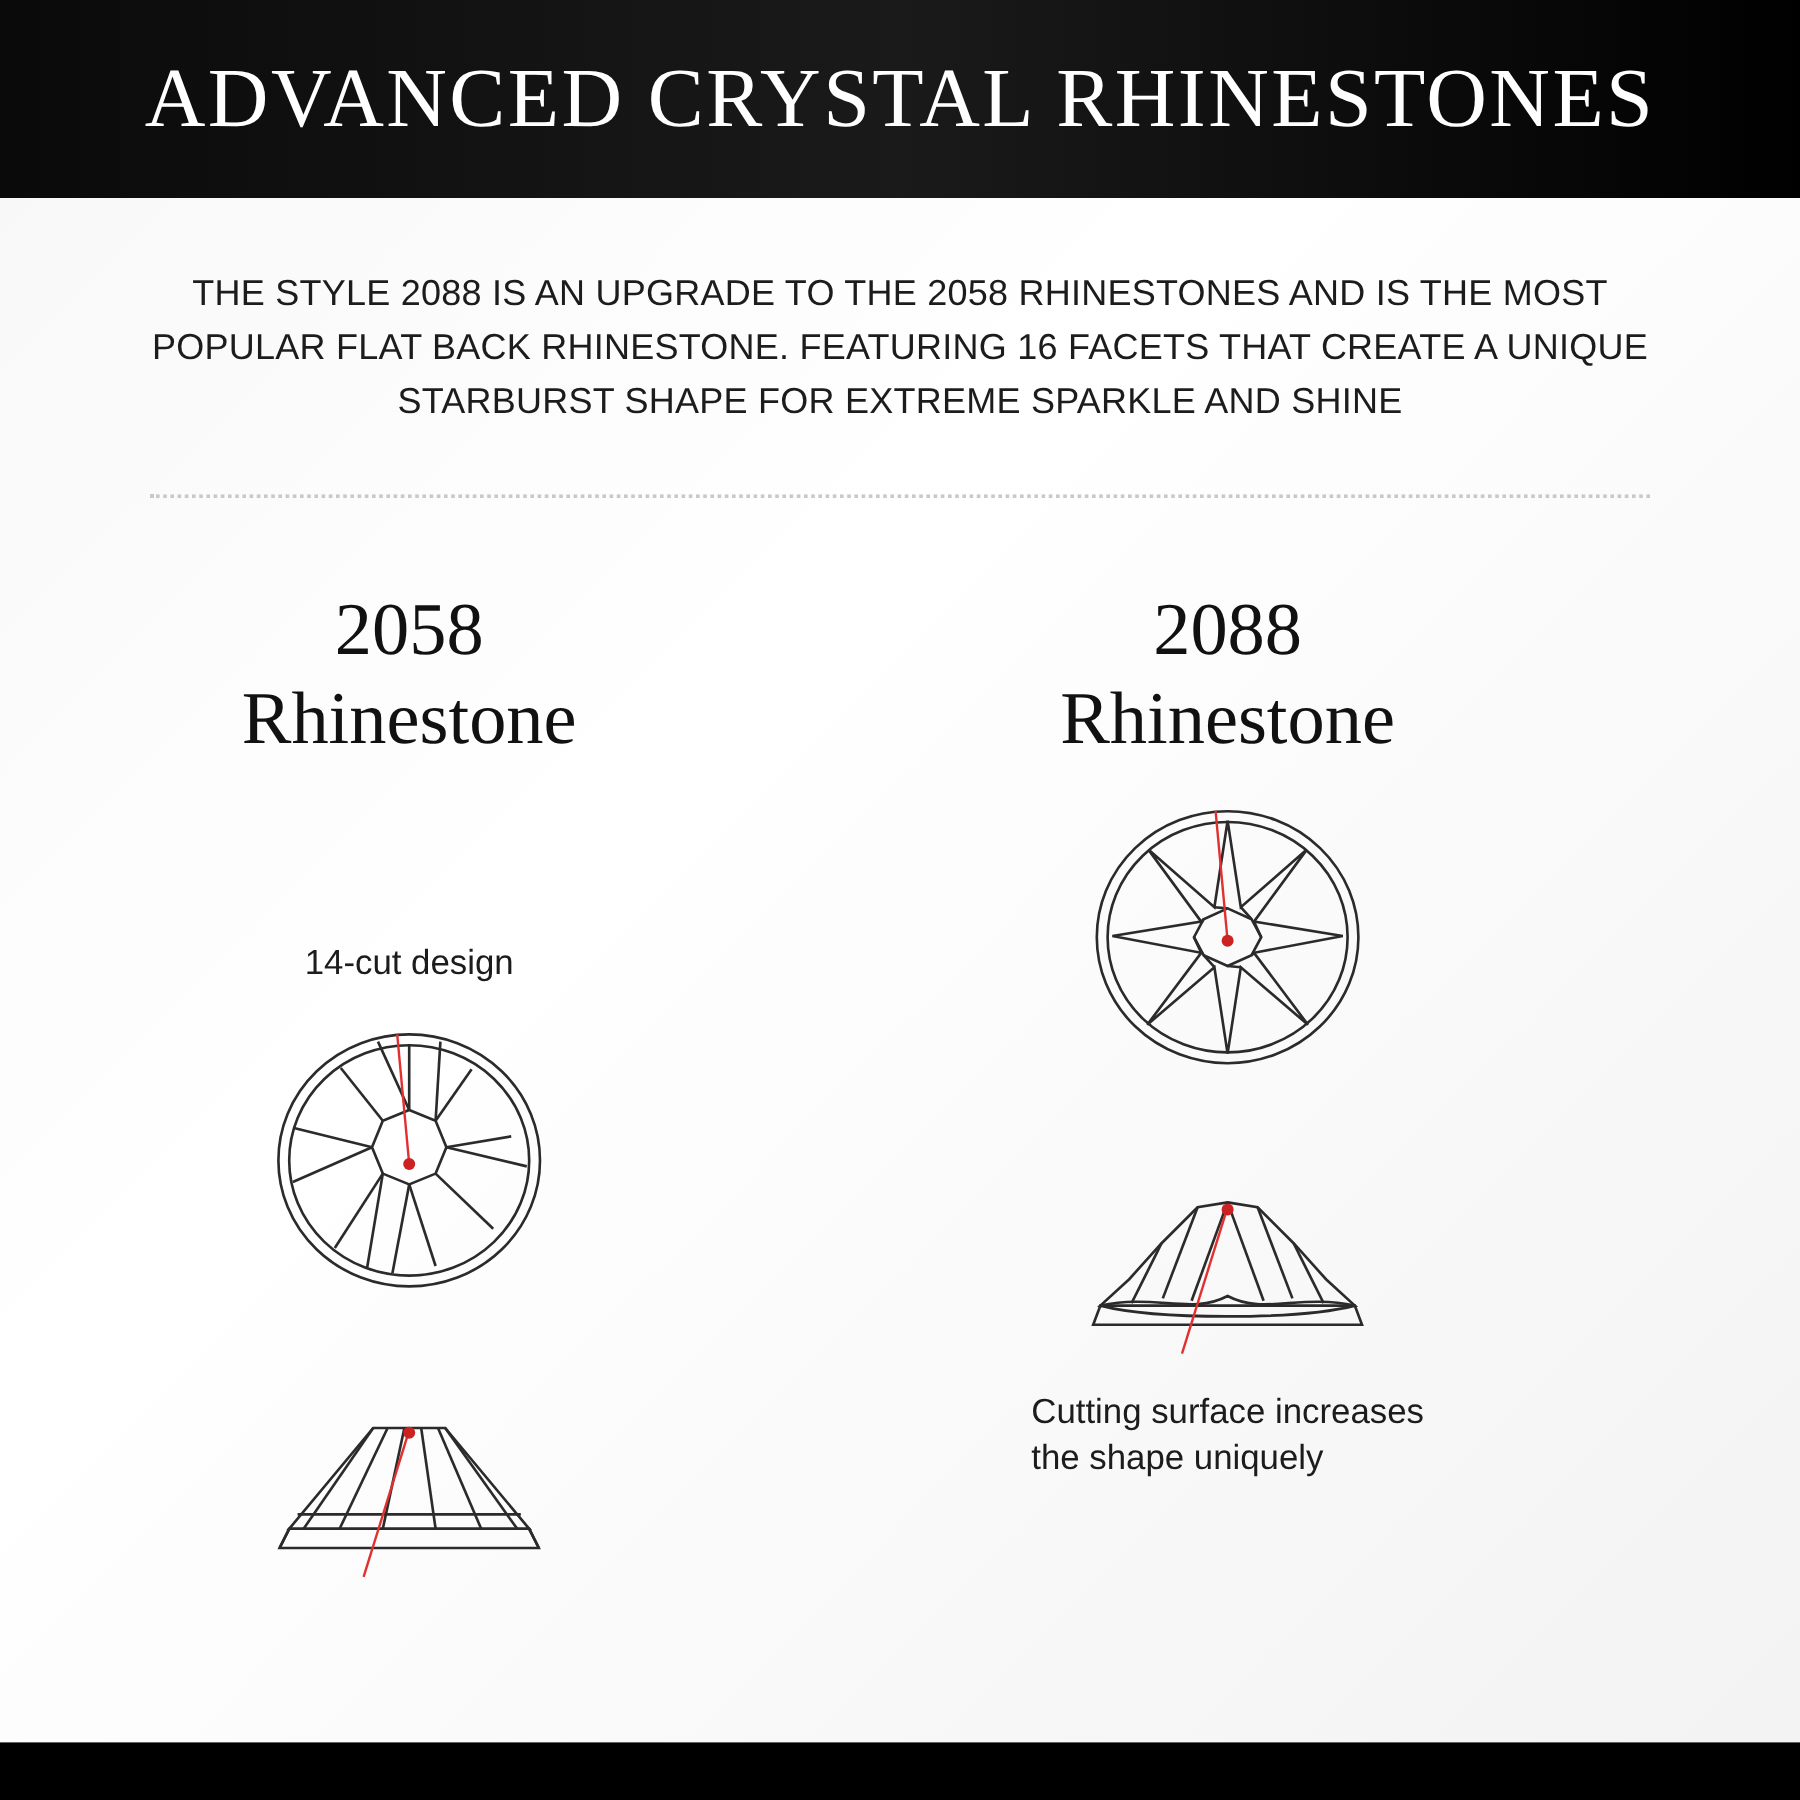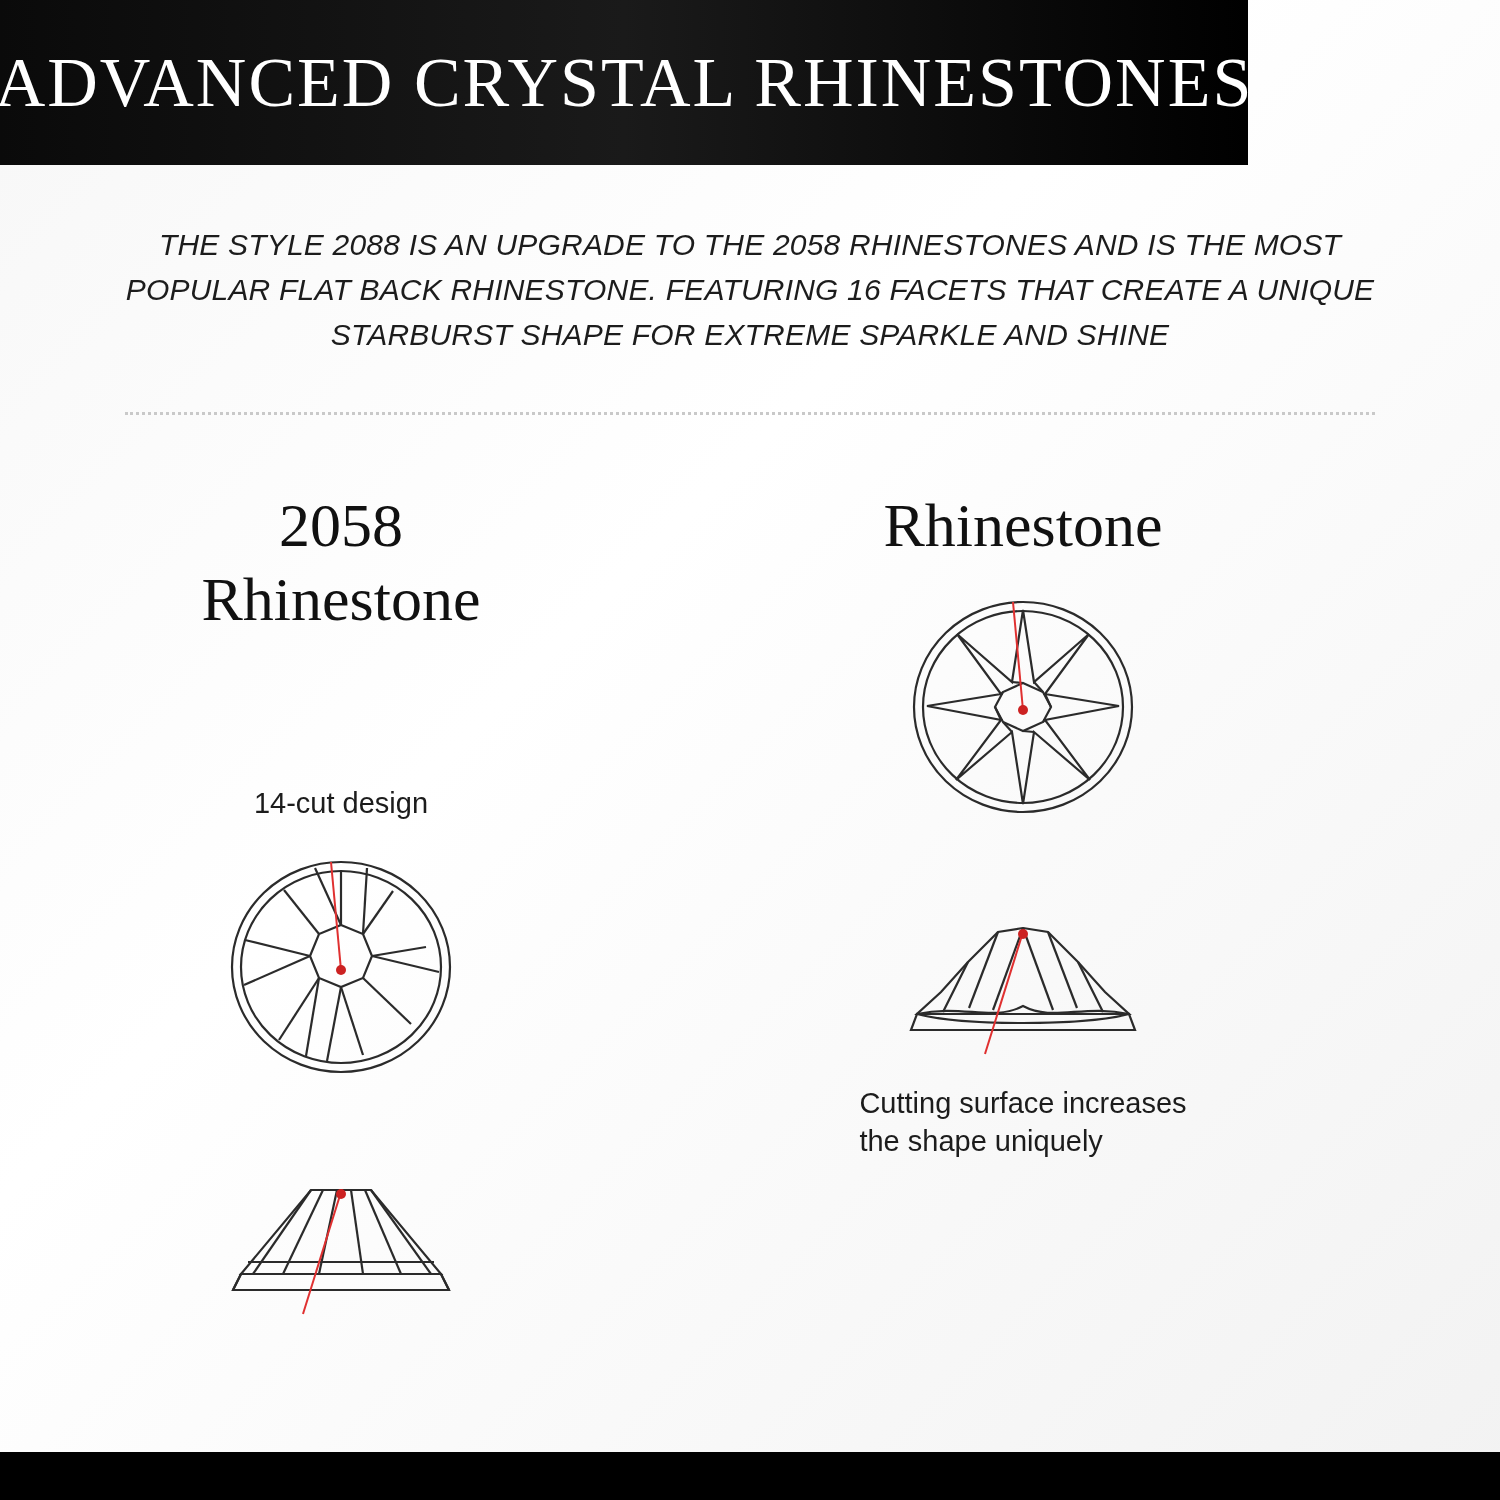"ADVANCED CRYSTAL RHINESTONES" .banner { width: 1248px -> 1500px }
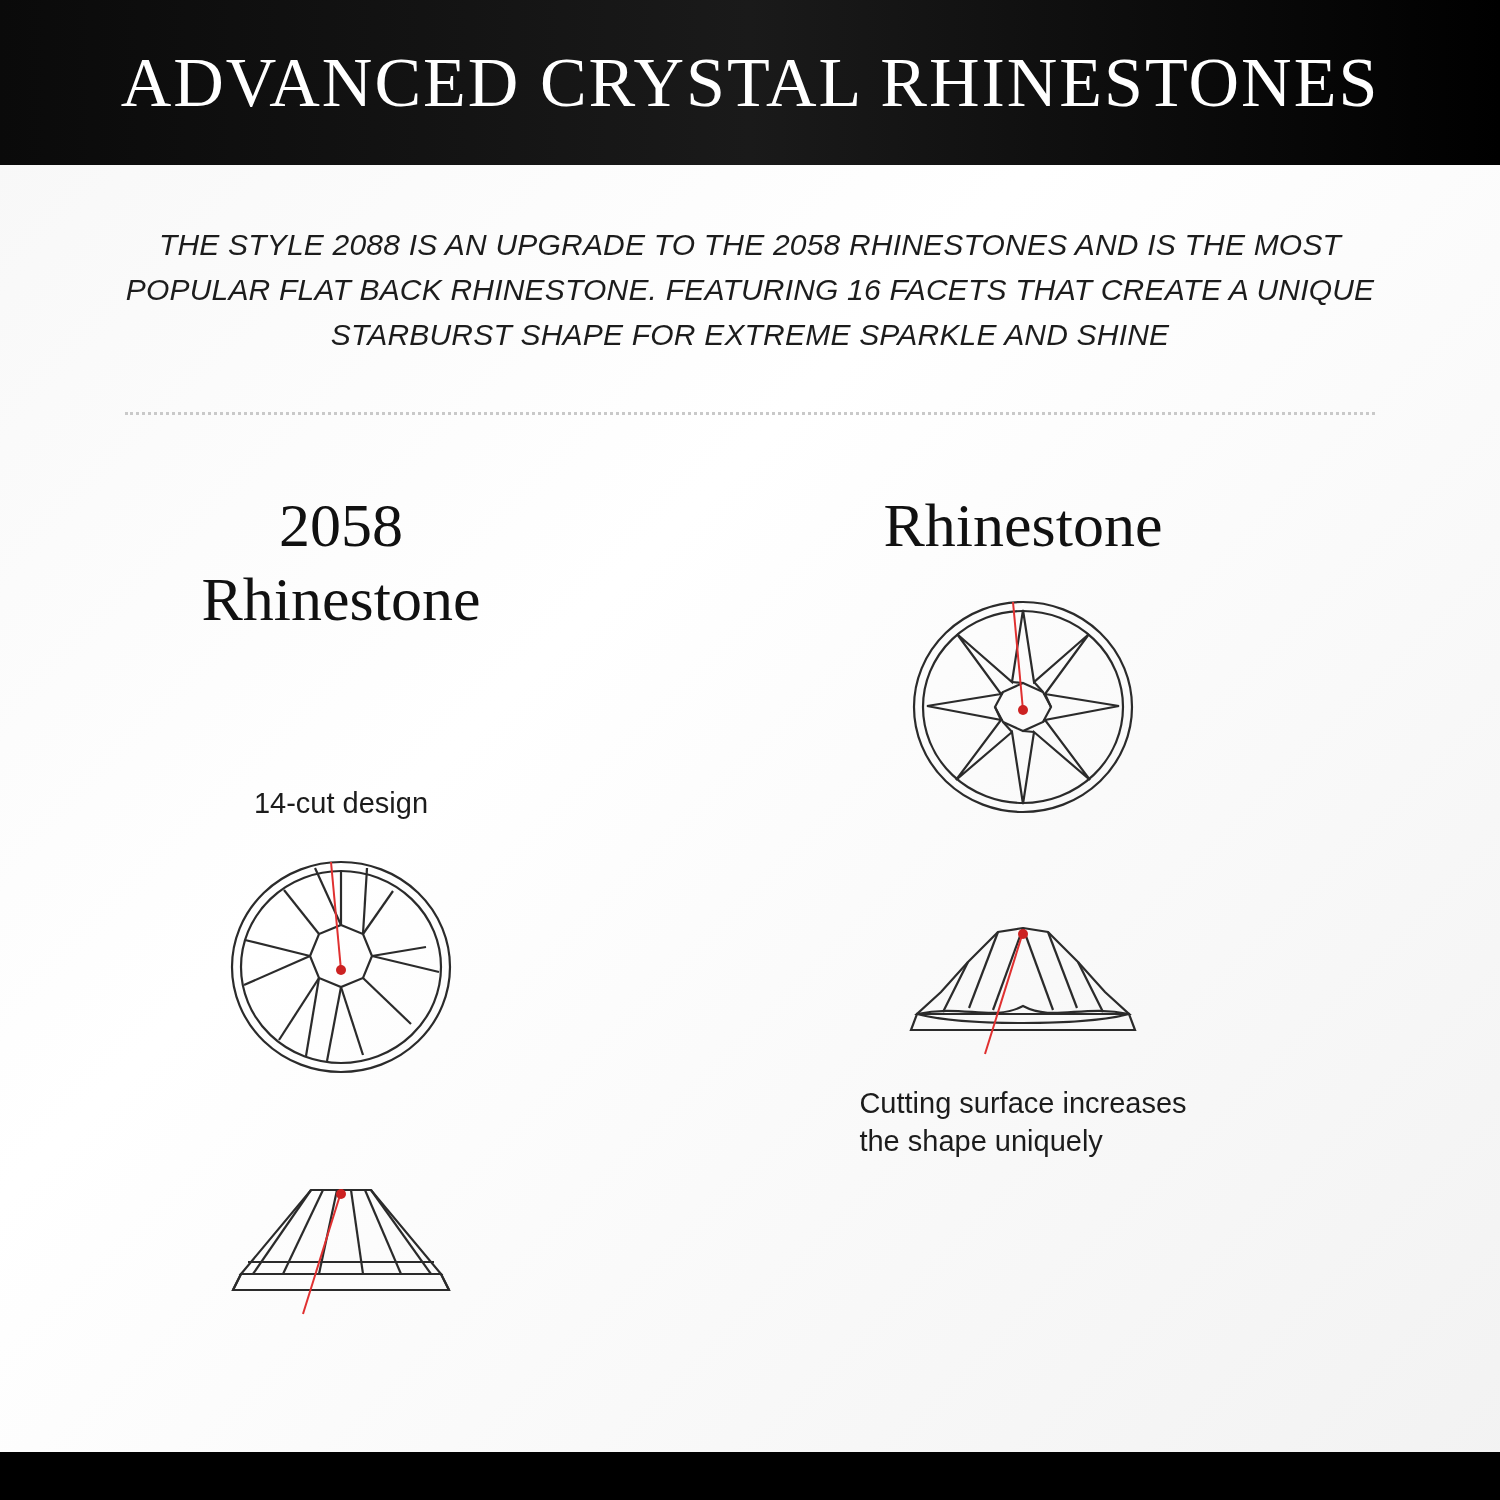"THE STYLE 2088 IS AN" .intro { font-style: italic -> none }
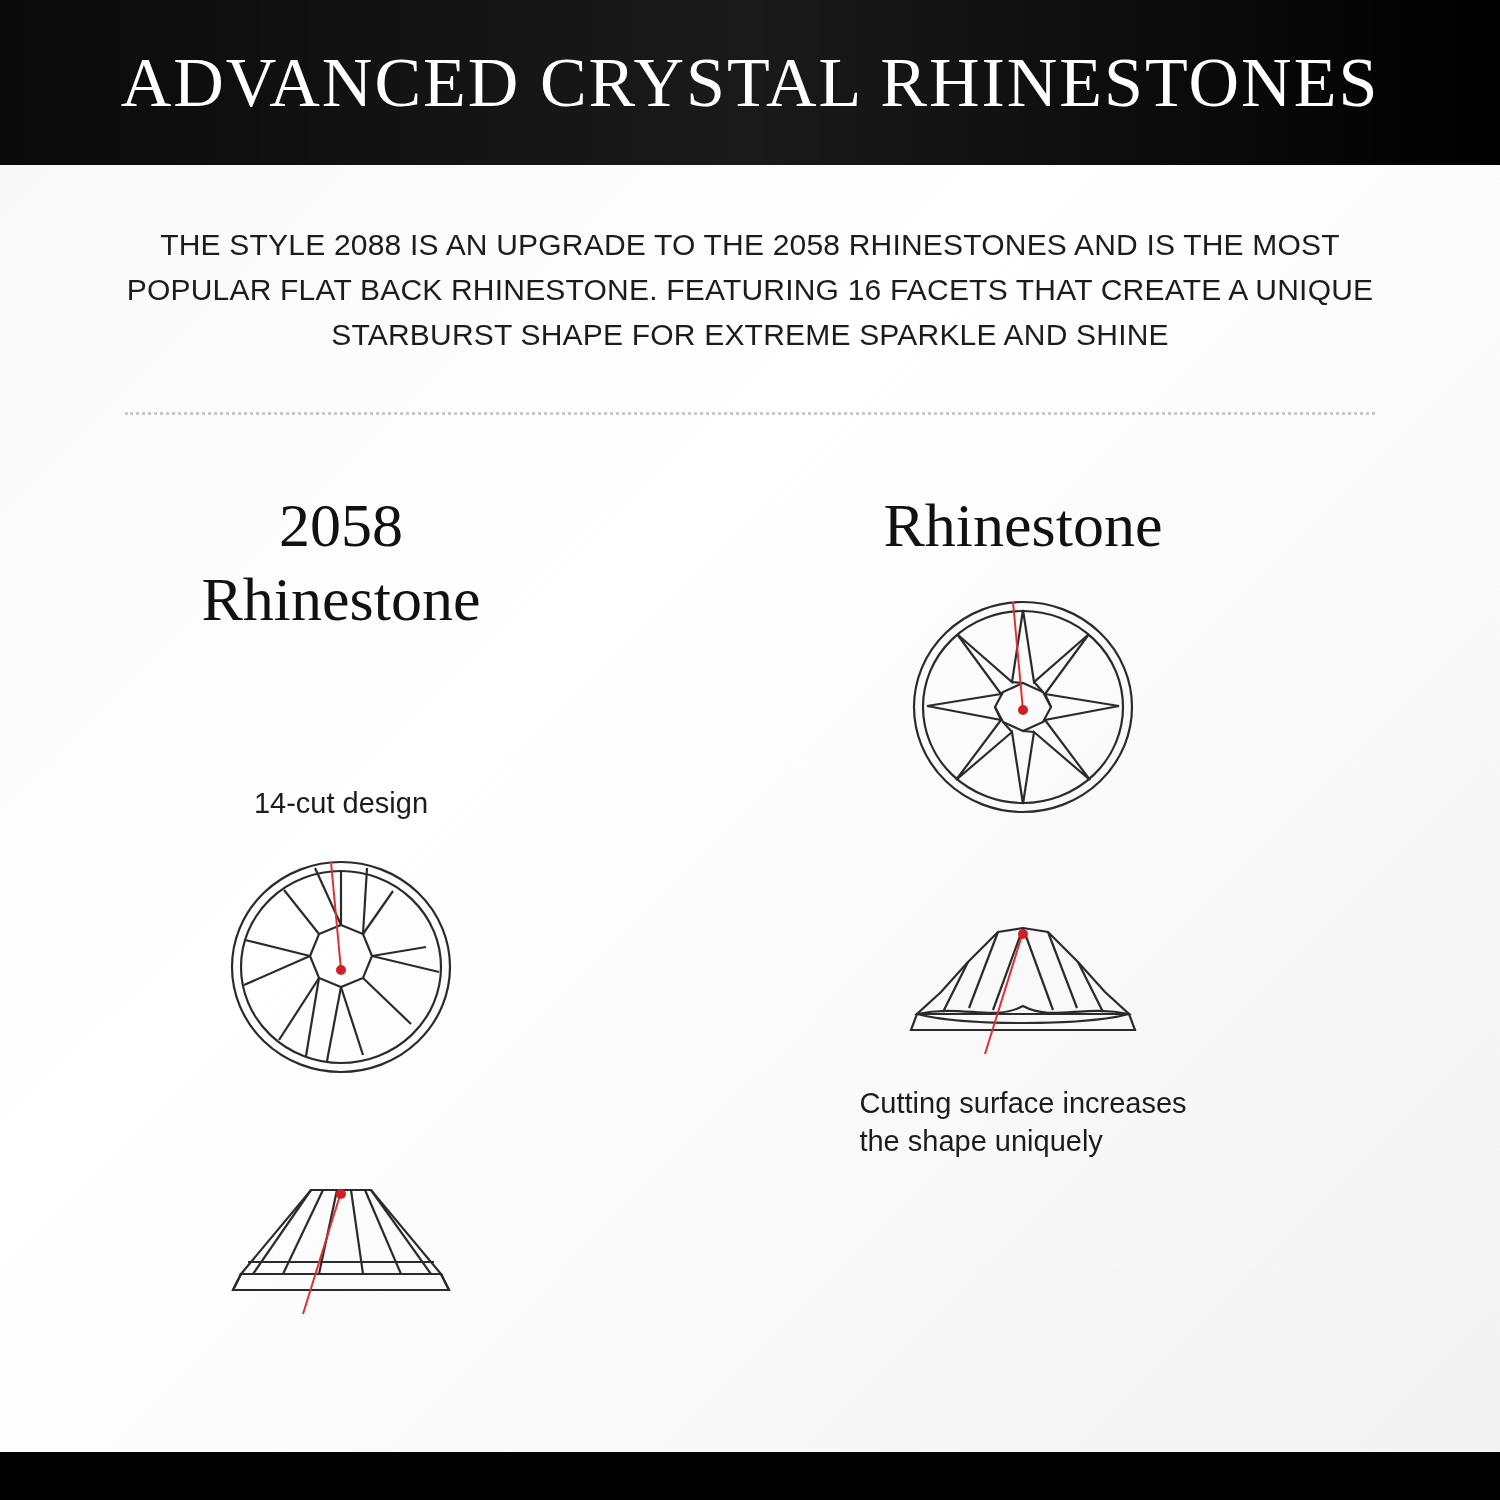"2088" span.num { html: none -> <span>2088</span> }
